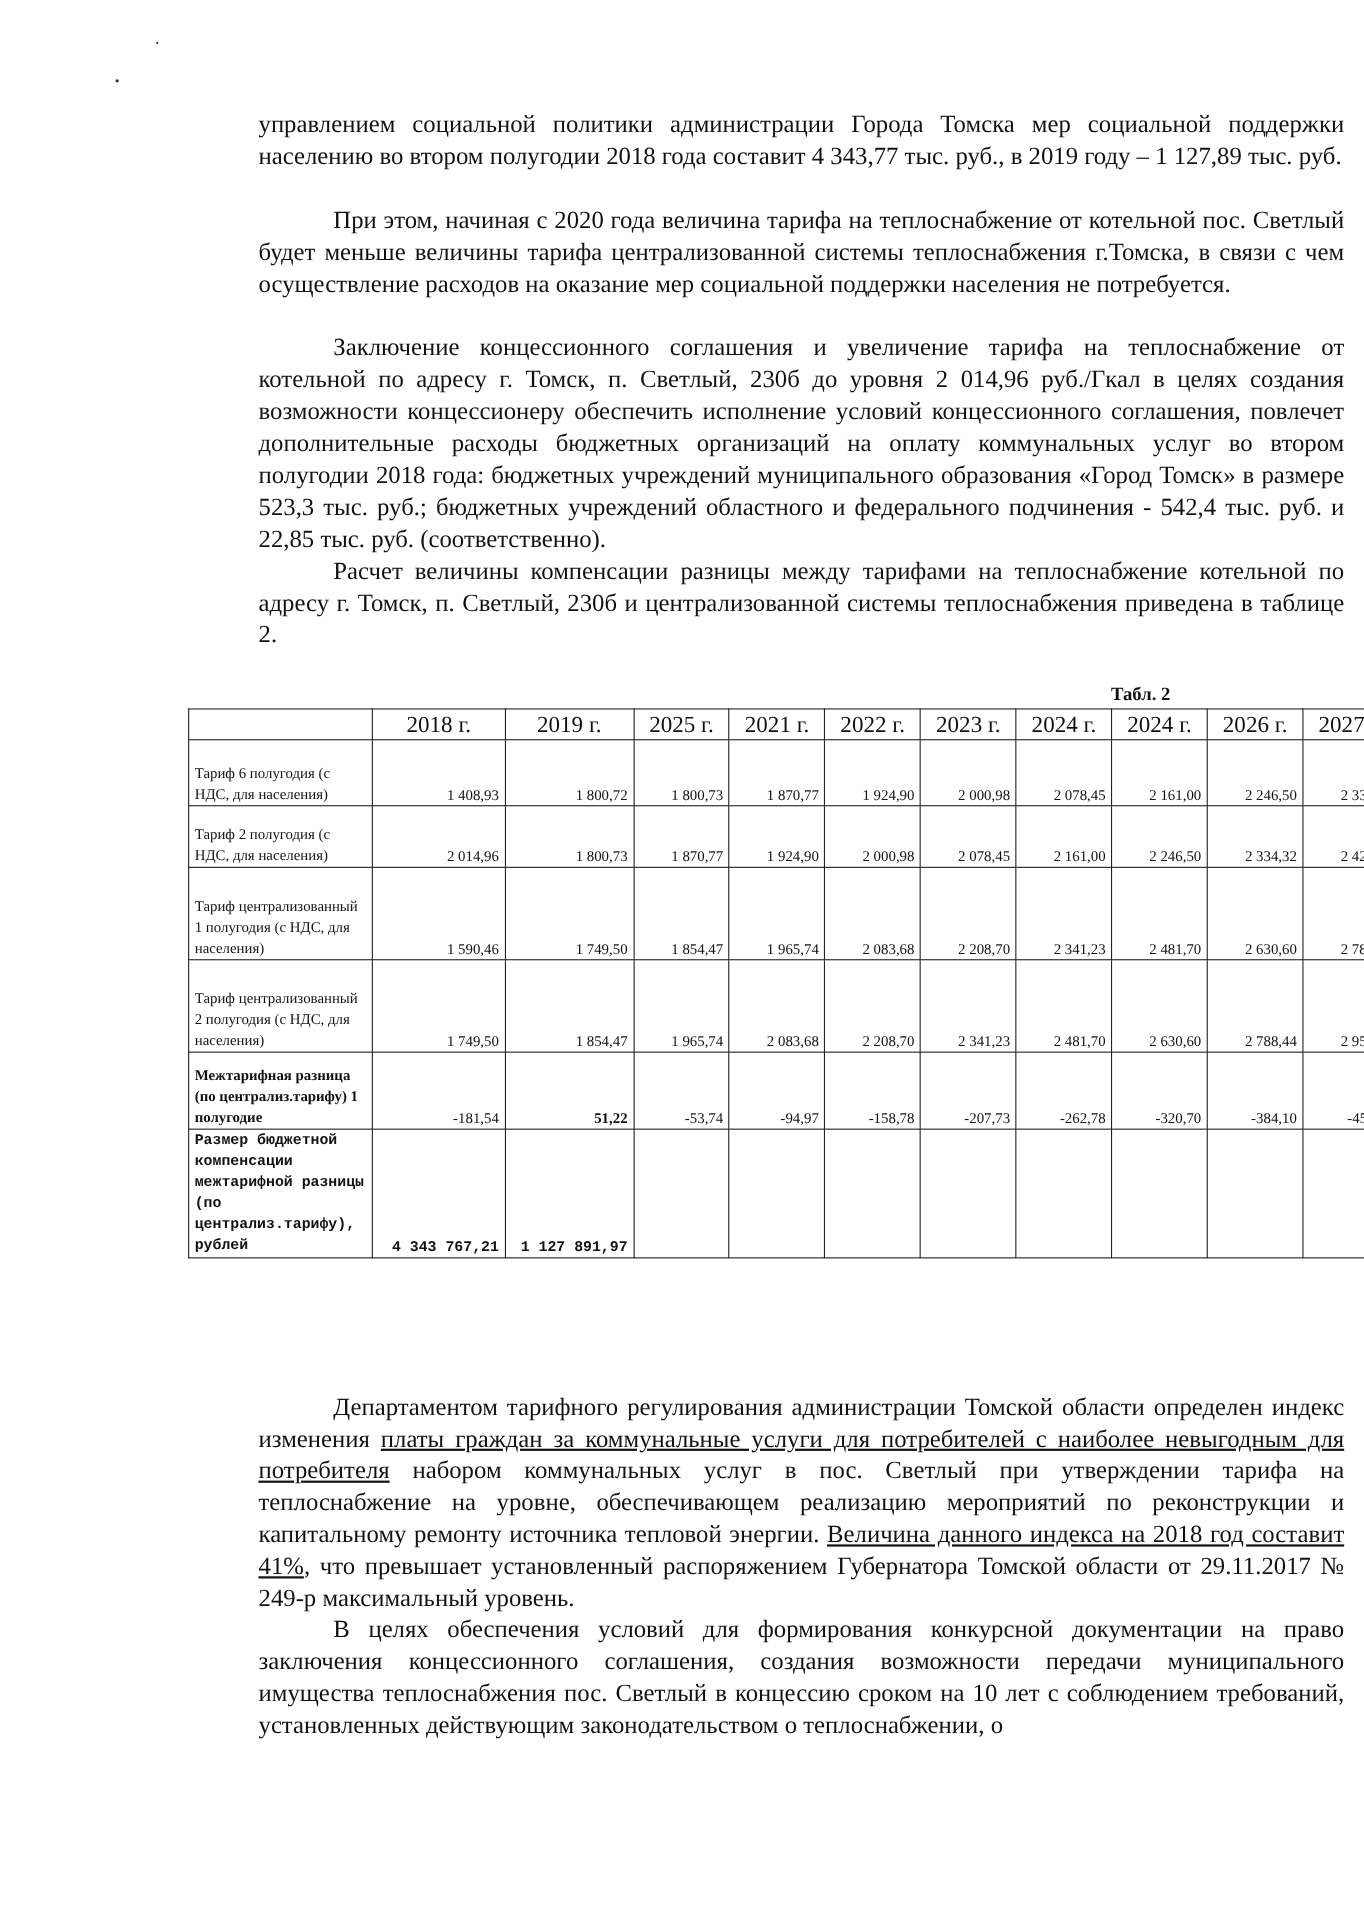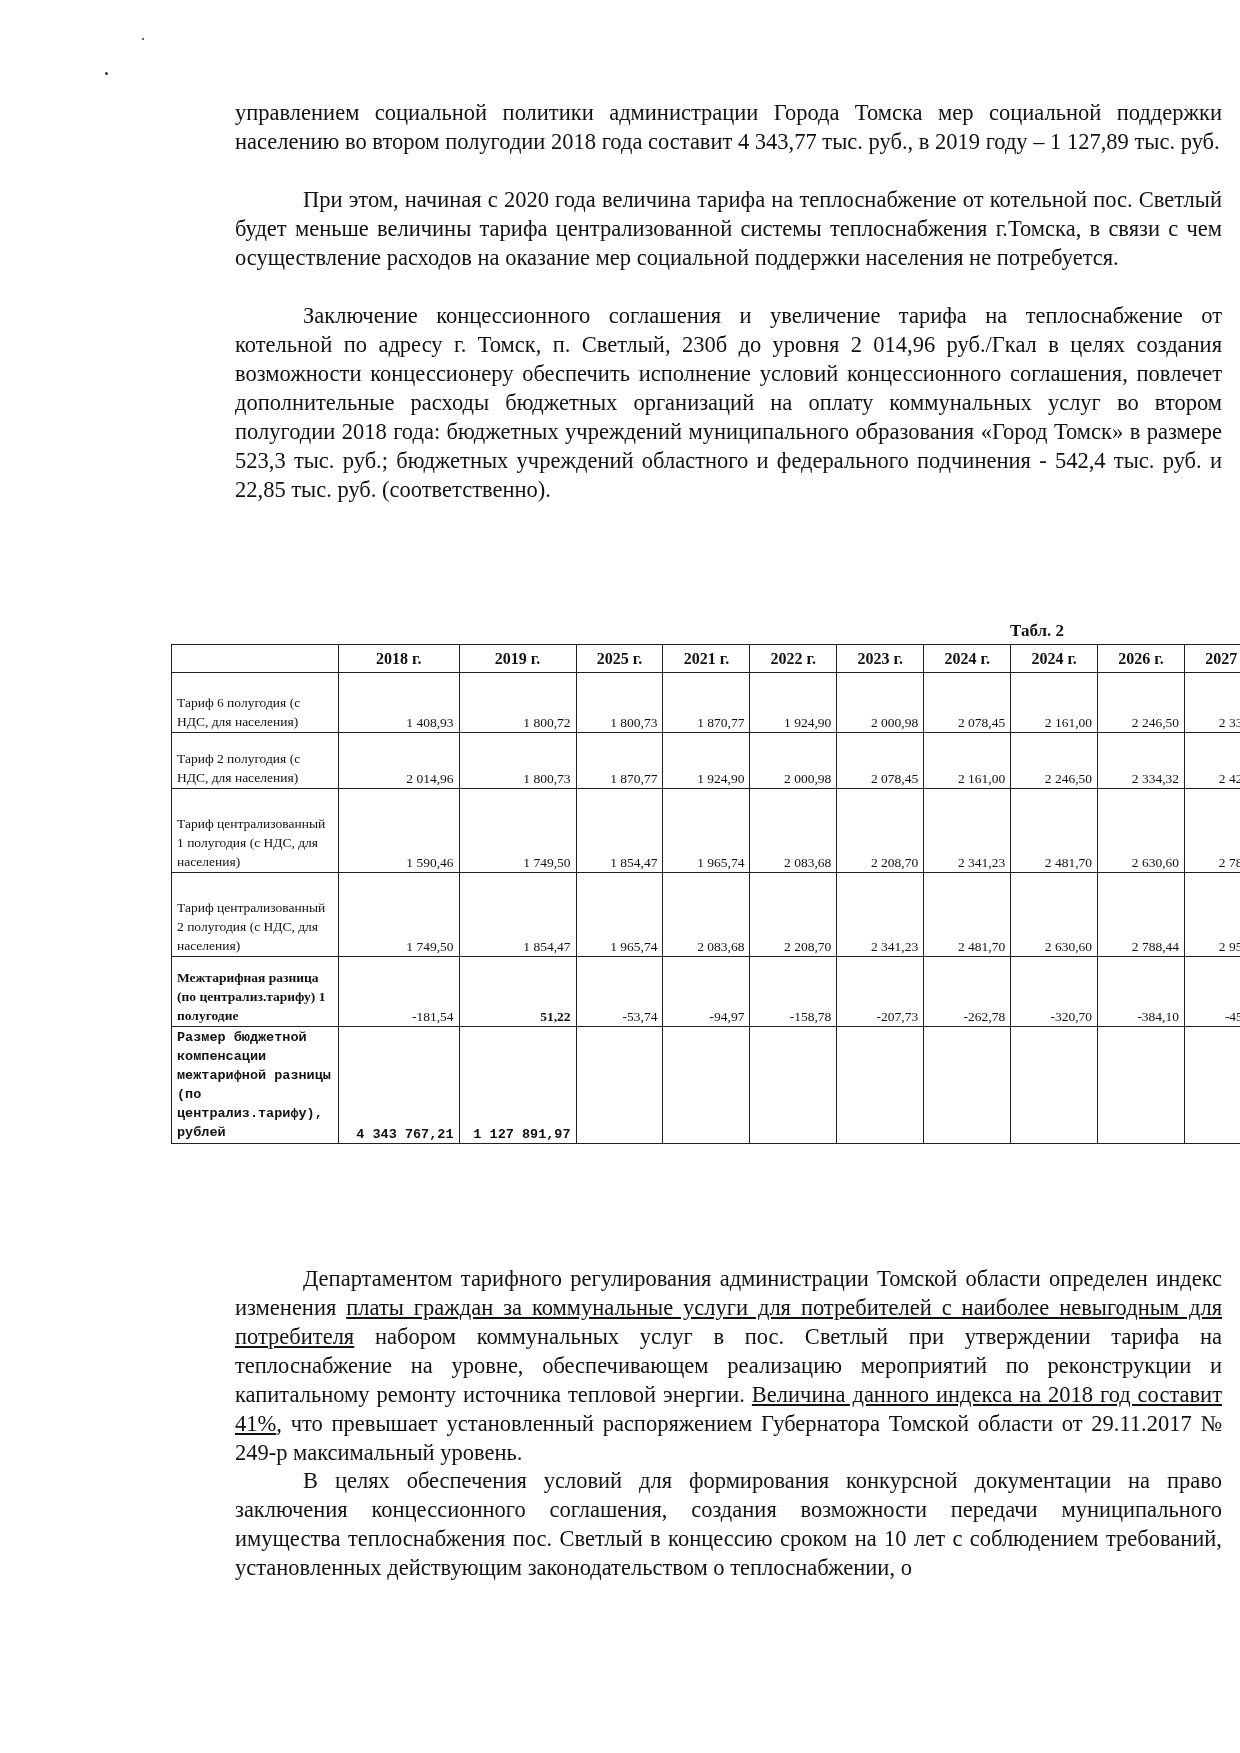"Расчет величины компенсации разницы" p.para { html: none -> <p>Расчет величины компенсации разницы между тарифами на теплоснабжение котельной по адресу г. Томск, п. Светлый, 230б и централизованной системы теплоснабжения приведена в таблице 2.</p> }
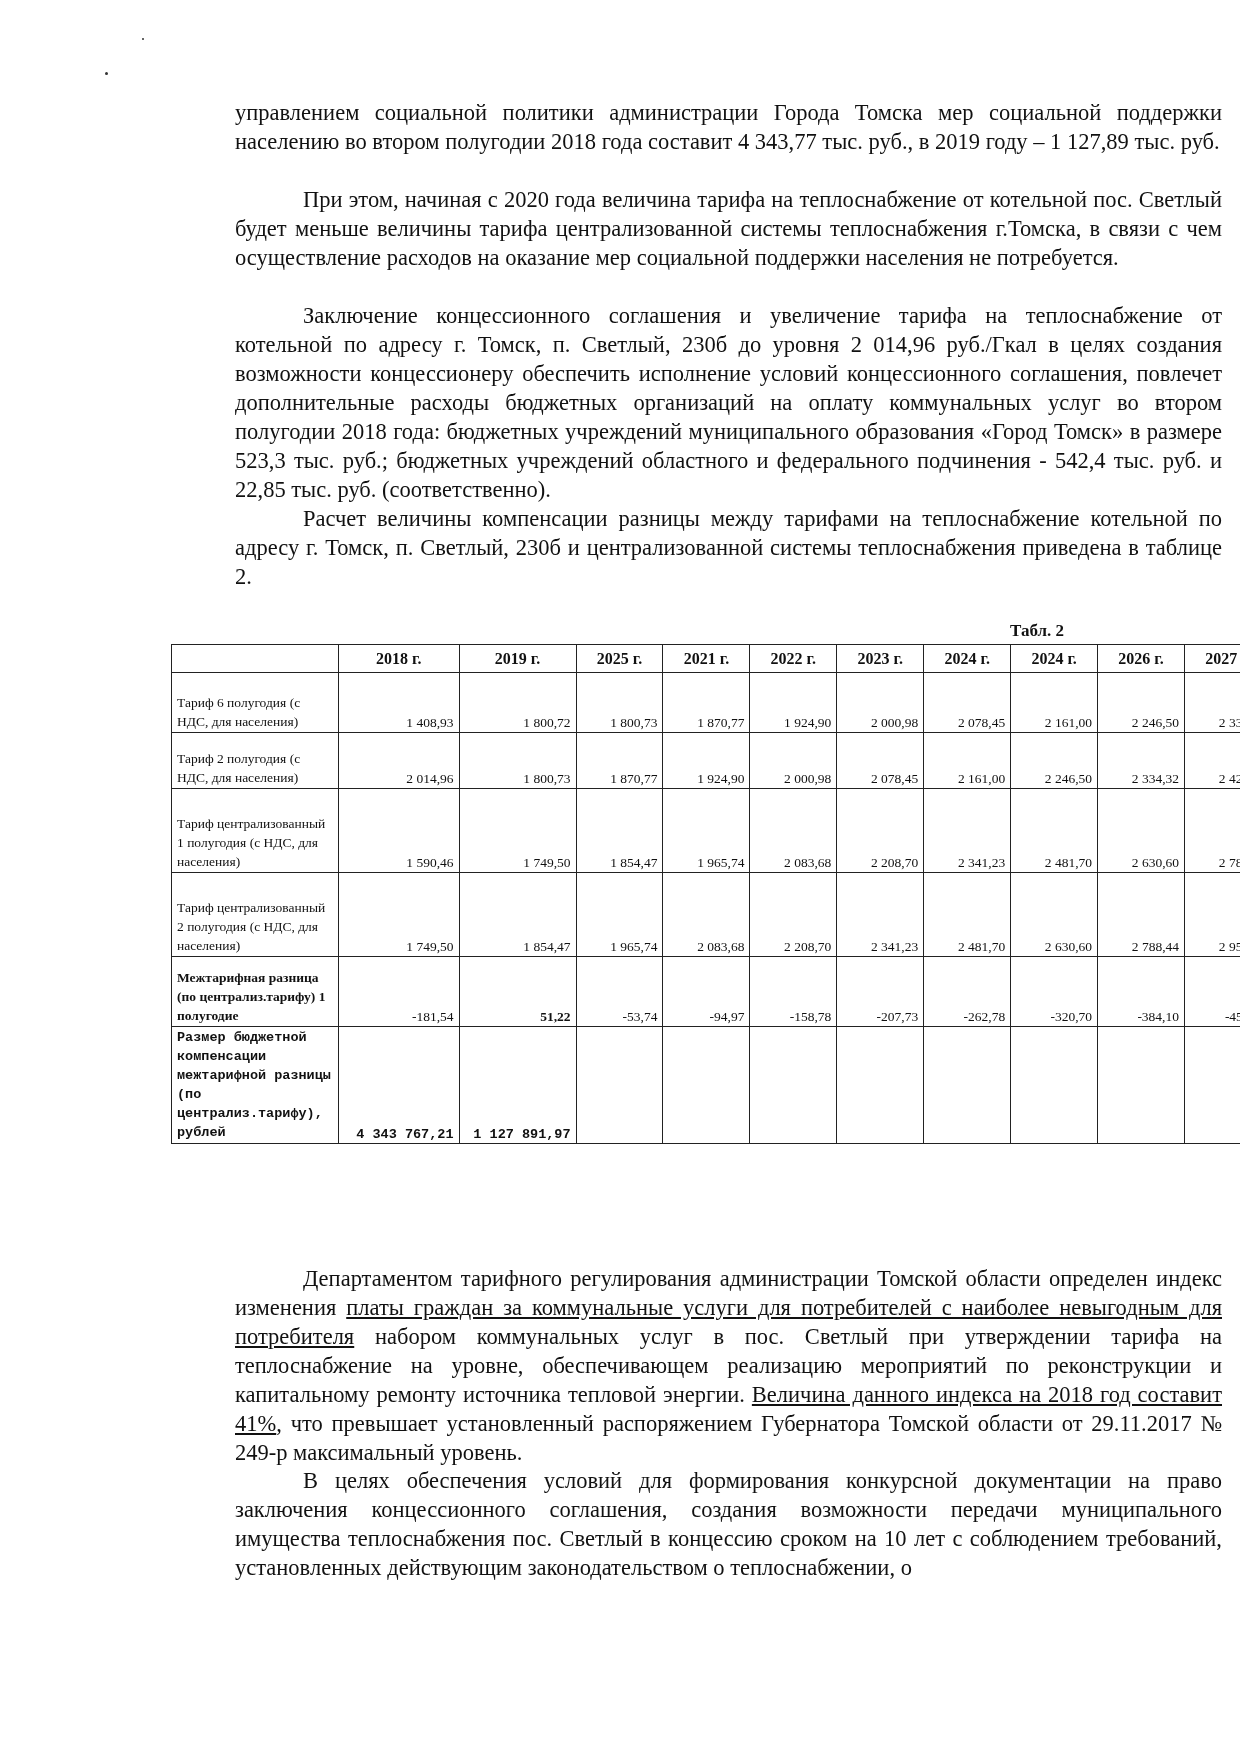"2018 г." table.t2 th { font-size: 16px -> 21px; font-weight: bold -> normal }
